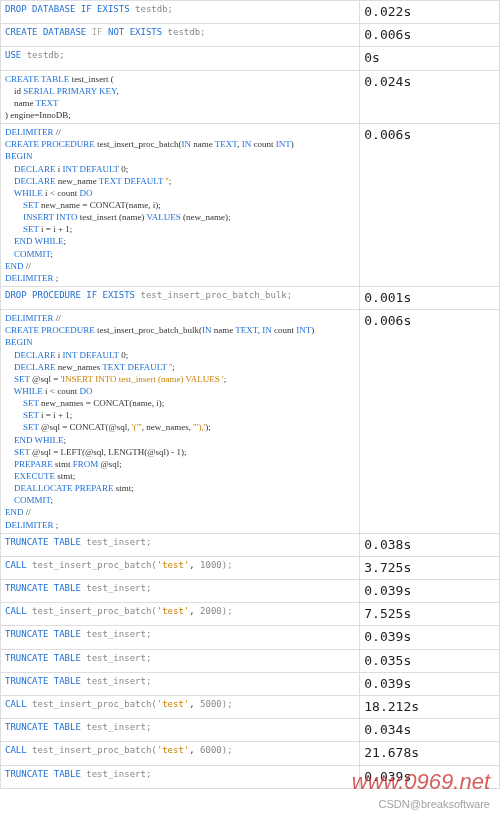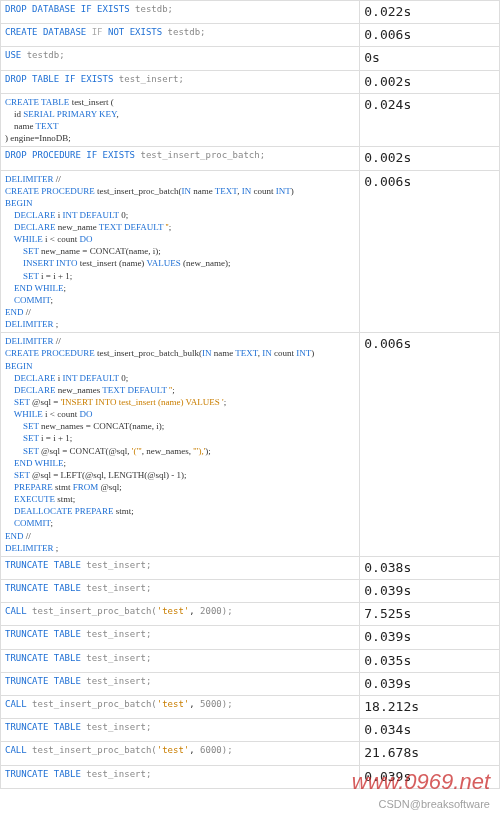"DROP TABLE IF EXISTS test_insert;" tr { html: <tr> <td><span>DROP TABLE IF EXISTS</span> <span>test_insert;</span></td> <td>0.002s</td> </tr> -> none }
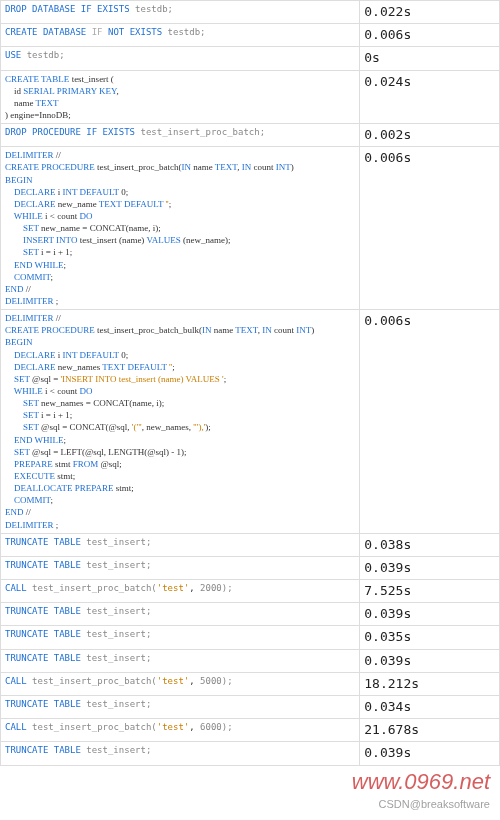"DROP PROCEDURE IF EXISTS" tr { html: <tr> <td><span>DROP PROCEDURE IF EXISTS</span> <span>test_insert_proc_batch;</span></td> <td>0.002s</td> </tr> -> none }
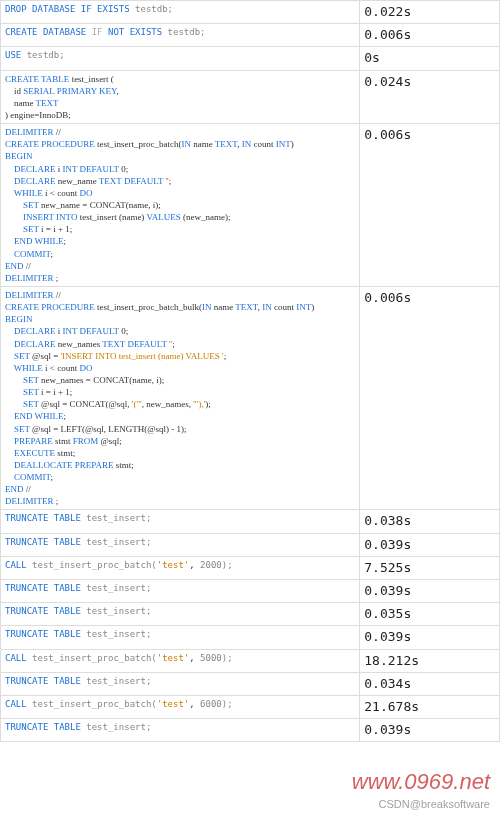"DROP PROCEDURE IF EXISTS" tr { html: none -> <tr> <td><span>DROP PROCEDURE IF EXISTS</span> <span>test_insert_proc_batch_bulk;</span></td> <td>0.001s</td> </tr> }
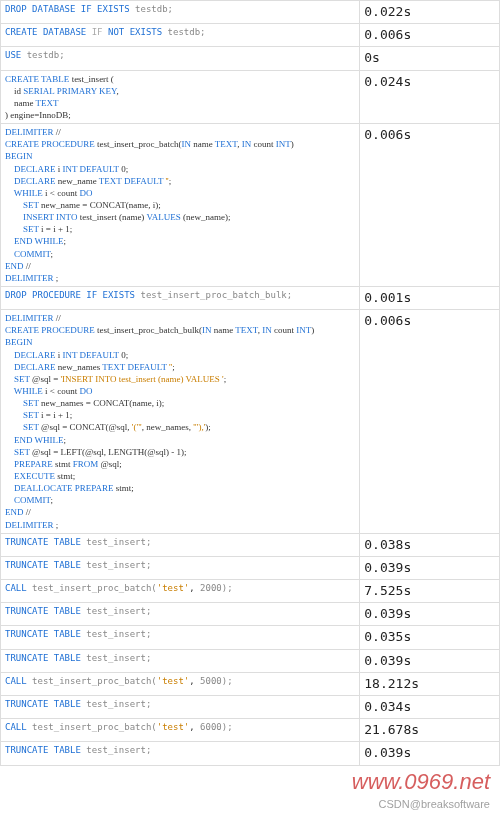"CALL test_insert_proc_batch('test', 1000);" tr { html: none -> <tr> <td><span>CALL</span> <span>test_insert_proc_batch(</span><span>'test'</span>, <span>1000);</span></td> <td>3.725s</td> </tr> }
